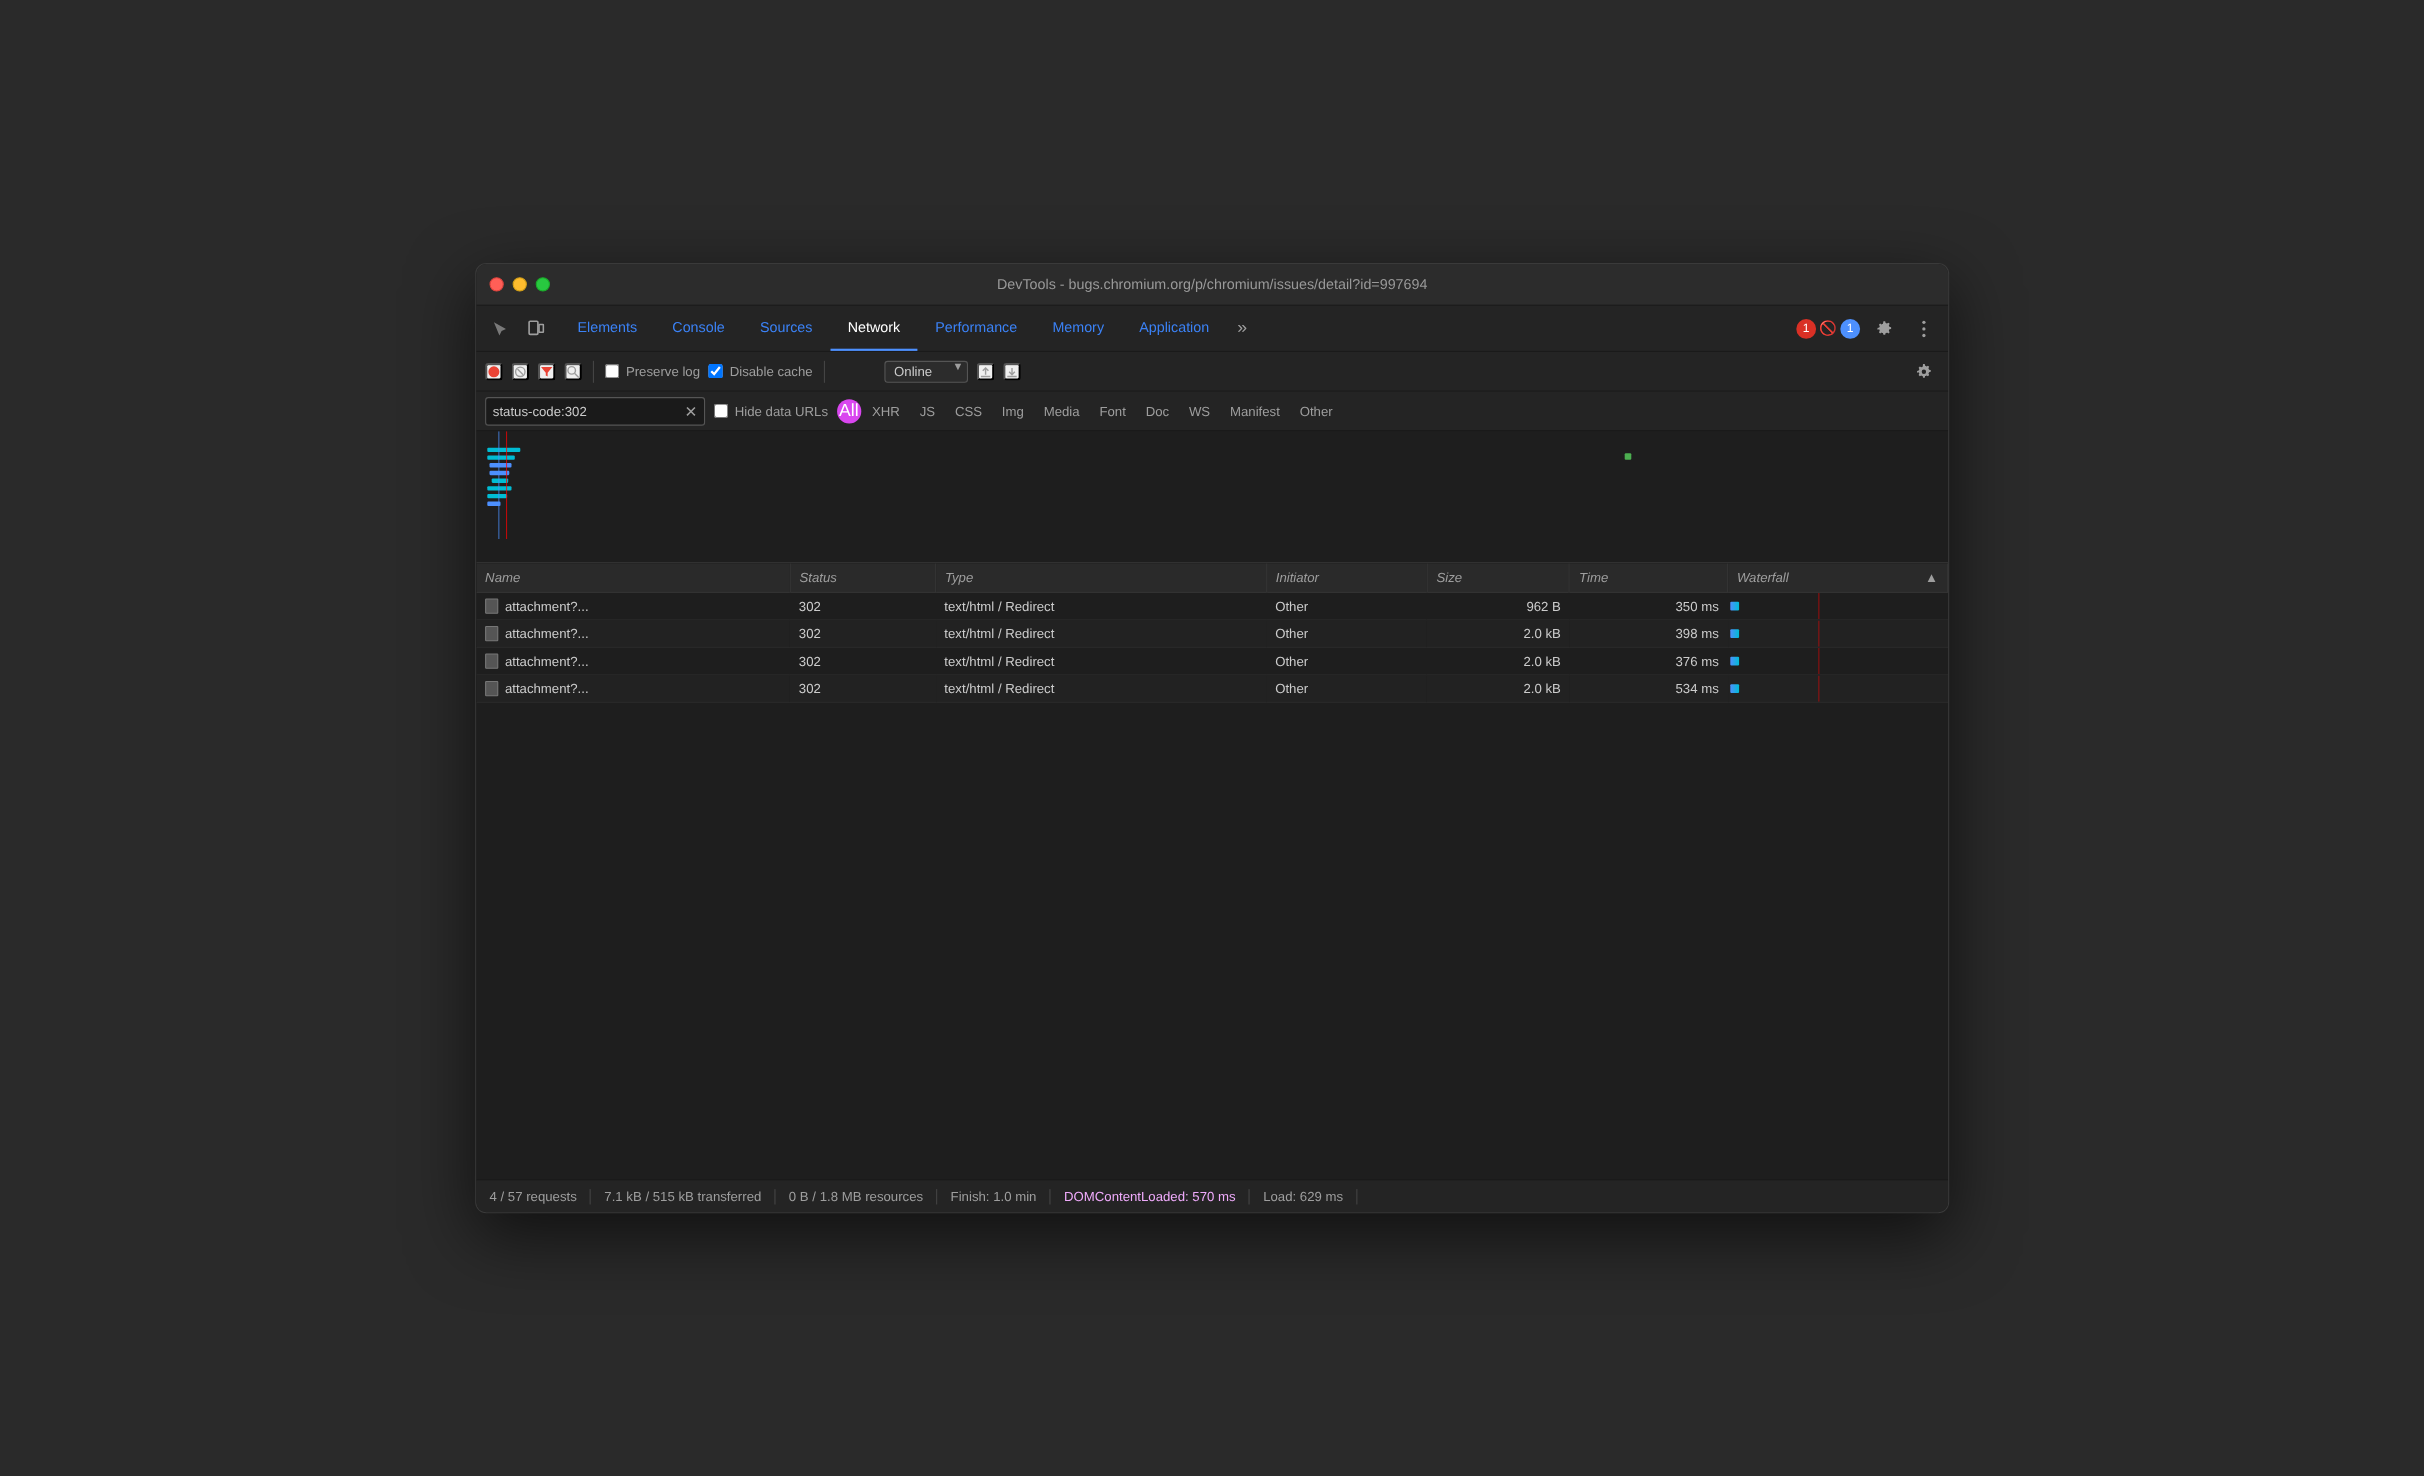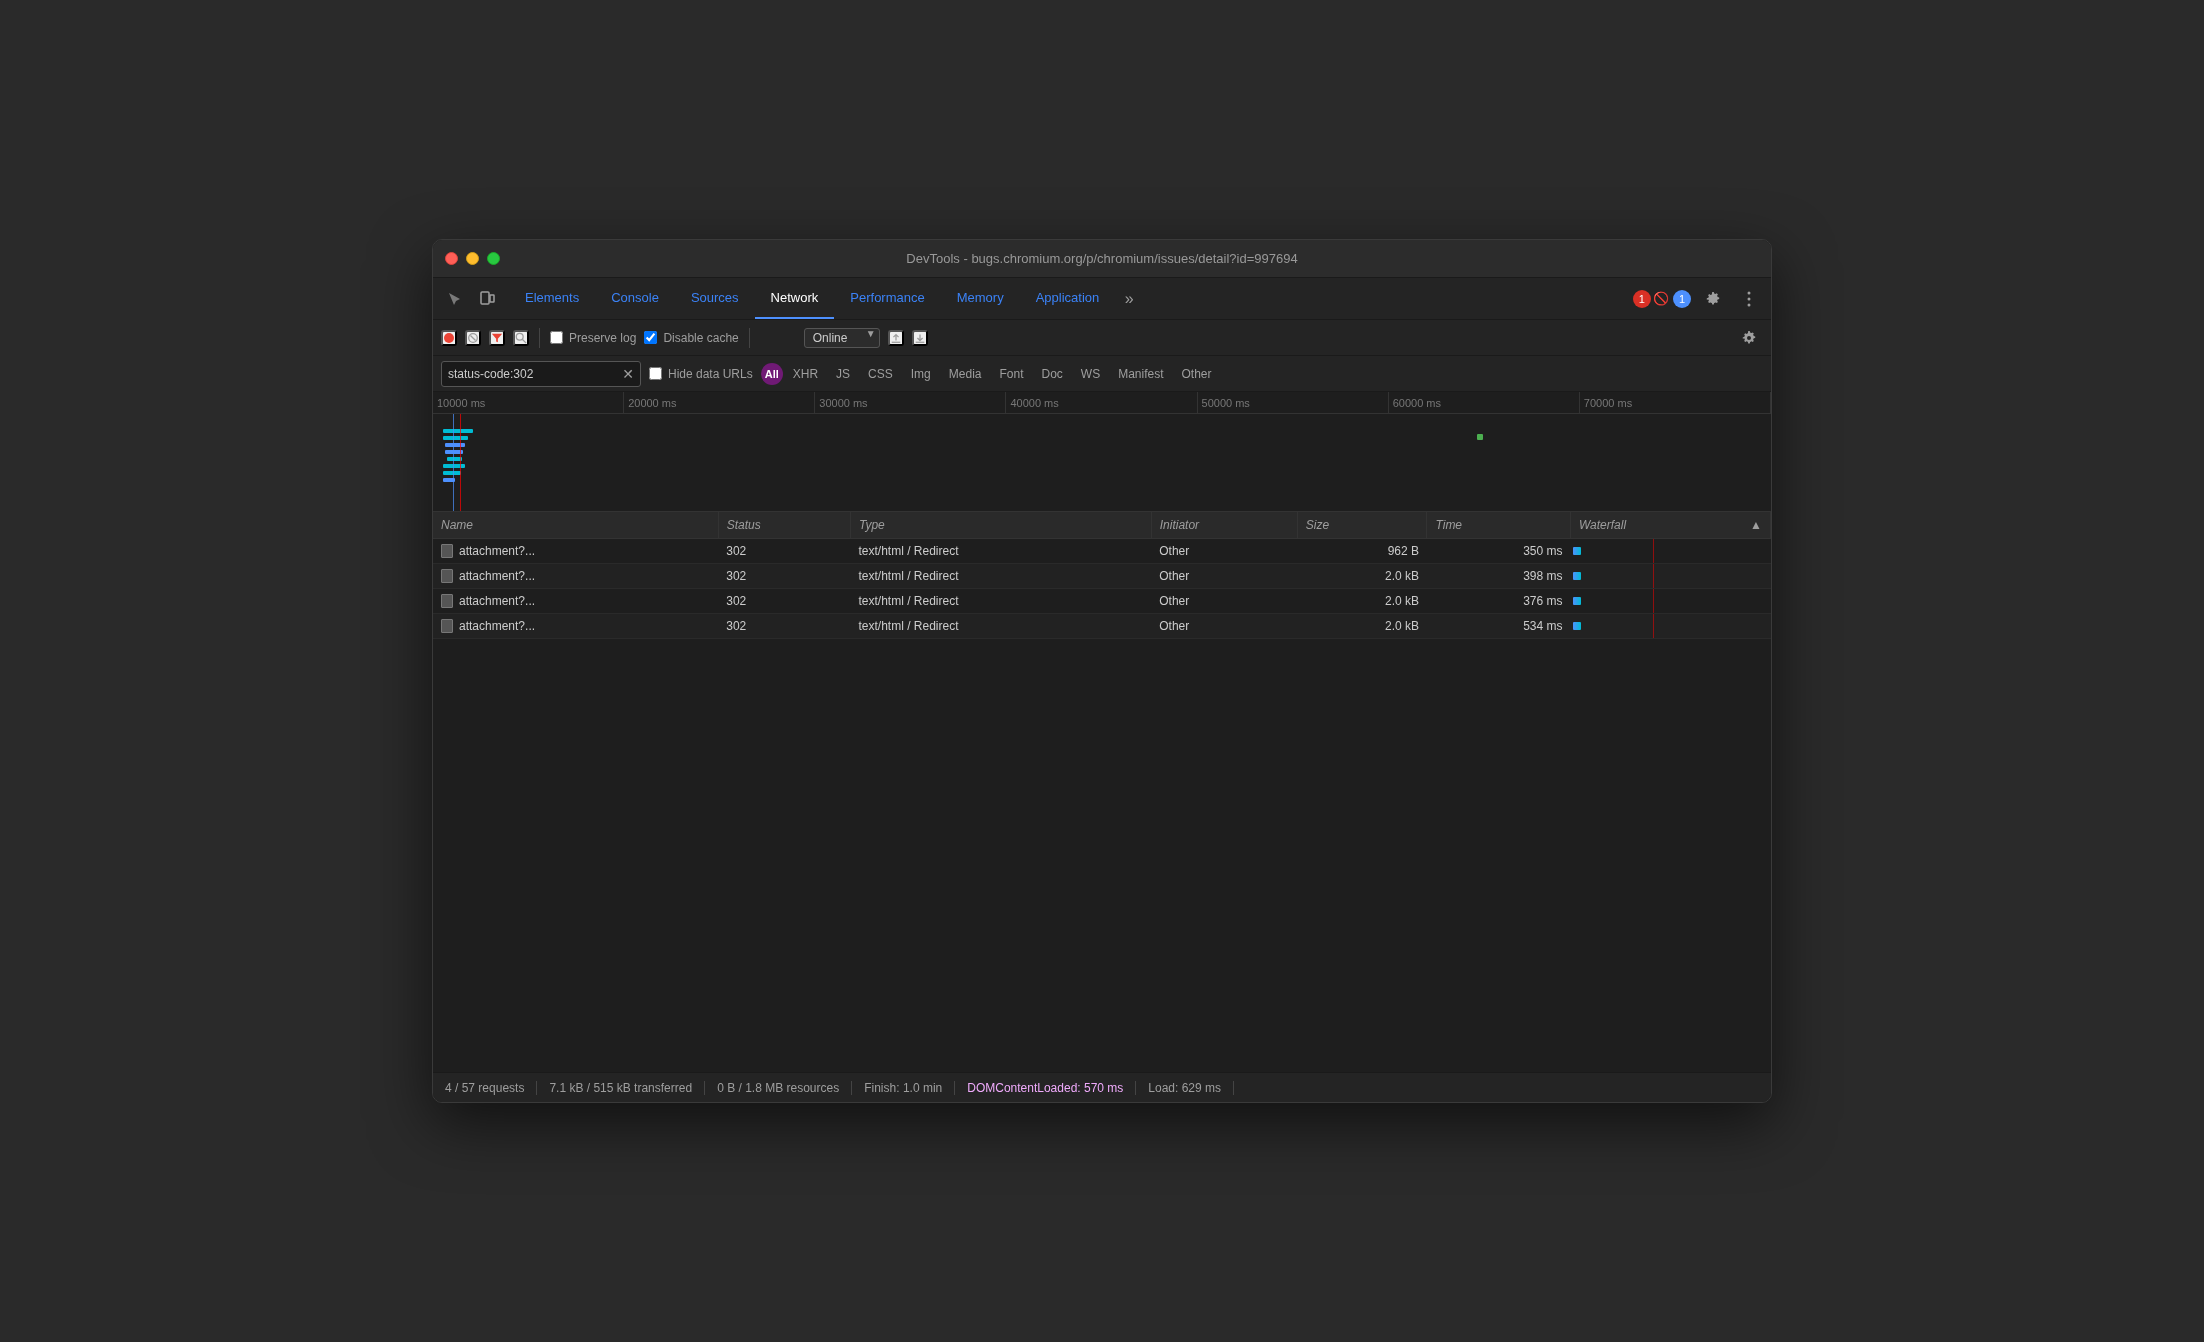"All" .filter-tag.all-tag { background: #701a75 -> #d946ef; font-size: 11px -> 16px; font-weight: bold -> normal }
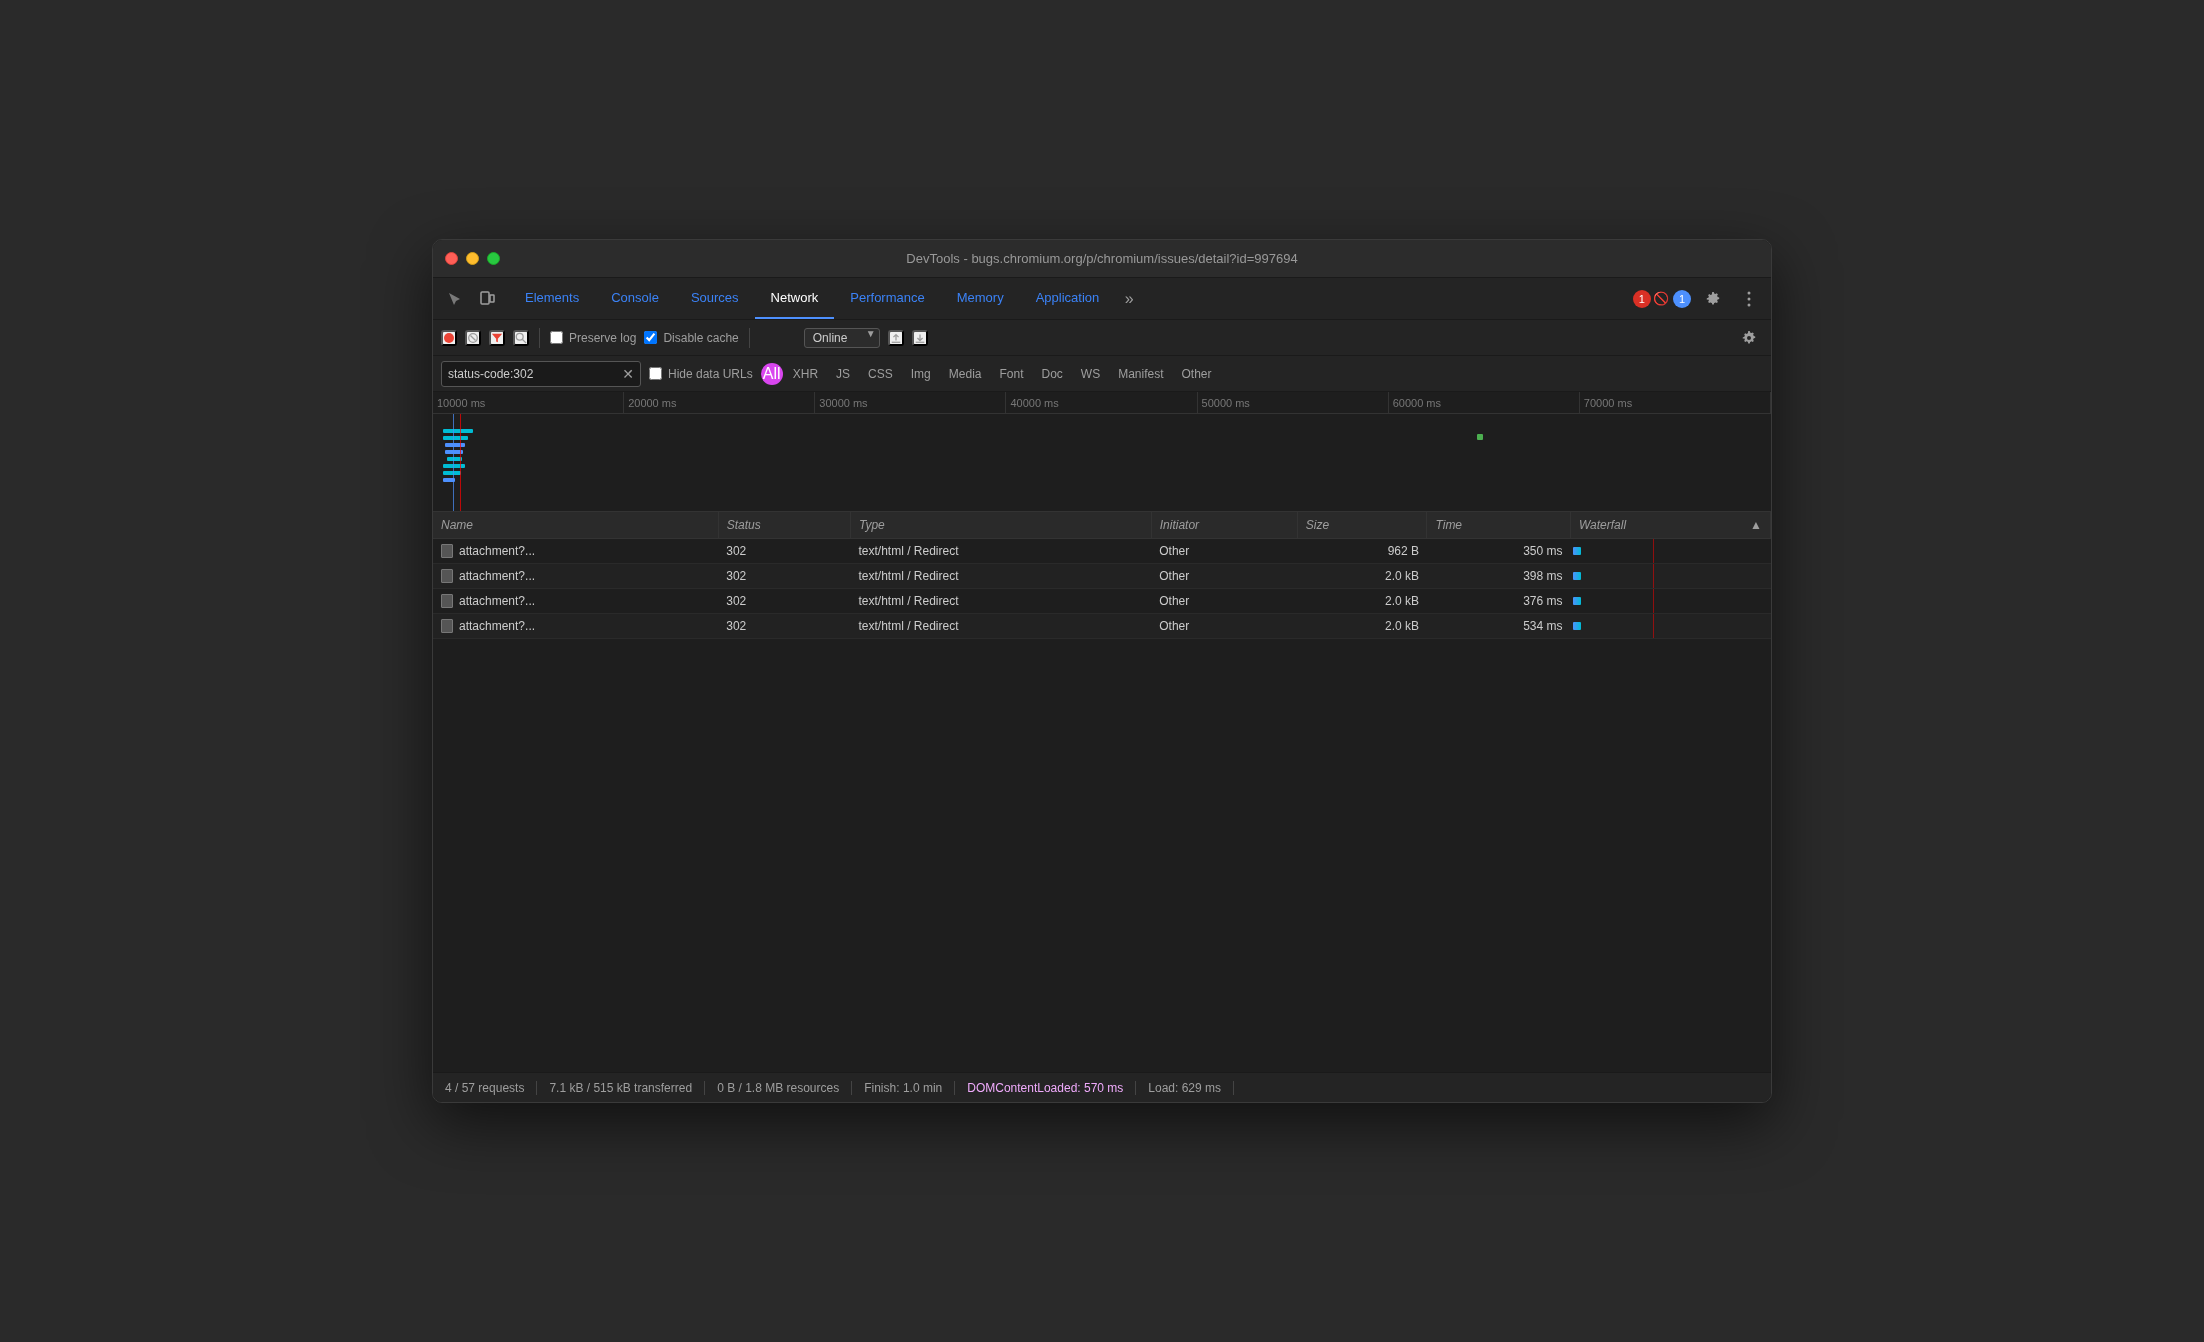"10000 ms" div.timeline-ruler { html: <div> <div> <span>10000 ms</span> </div> <div> <span>20000 ms</span> </div> <div> <span>30000 ms</span> </div> <div> <span>40000 ms</span> </div> <div> <span>50000 ms</span> </div> <div> <span>60000 ms</span> </div> <div> <span>70000 ms</span> </div> </div> -> none }
